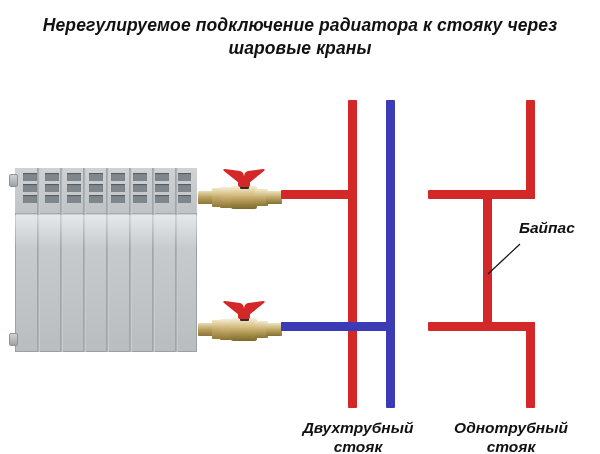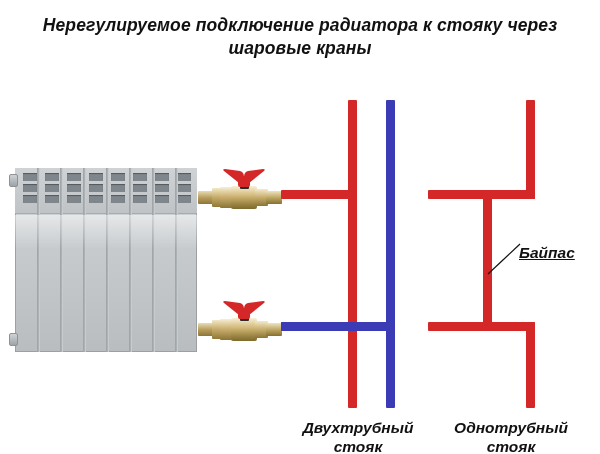"Байпас" div.lbl-bypass { text-decoration: underline -> none; top: 244px -> 219px }
